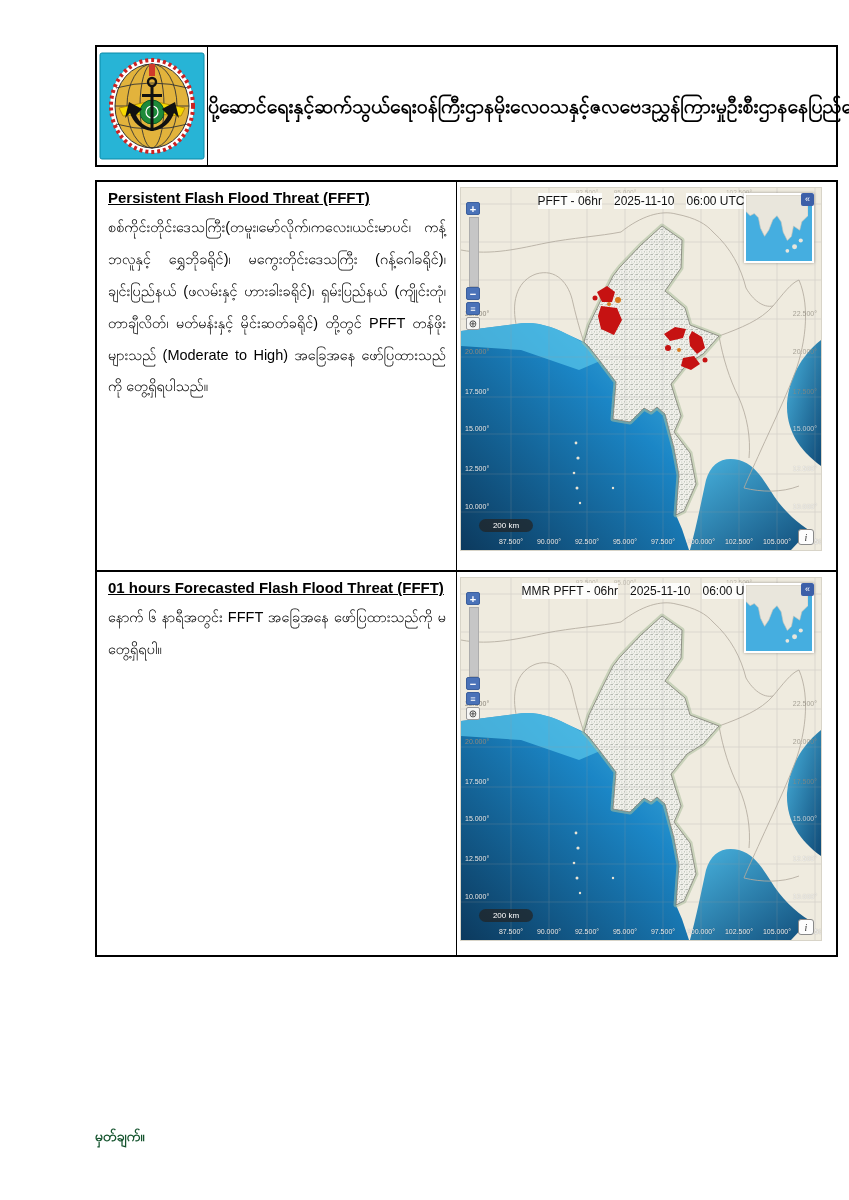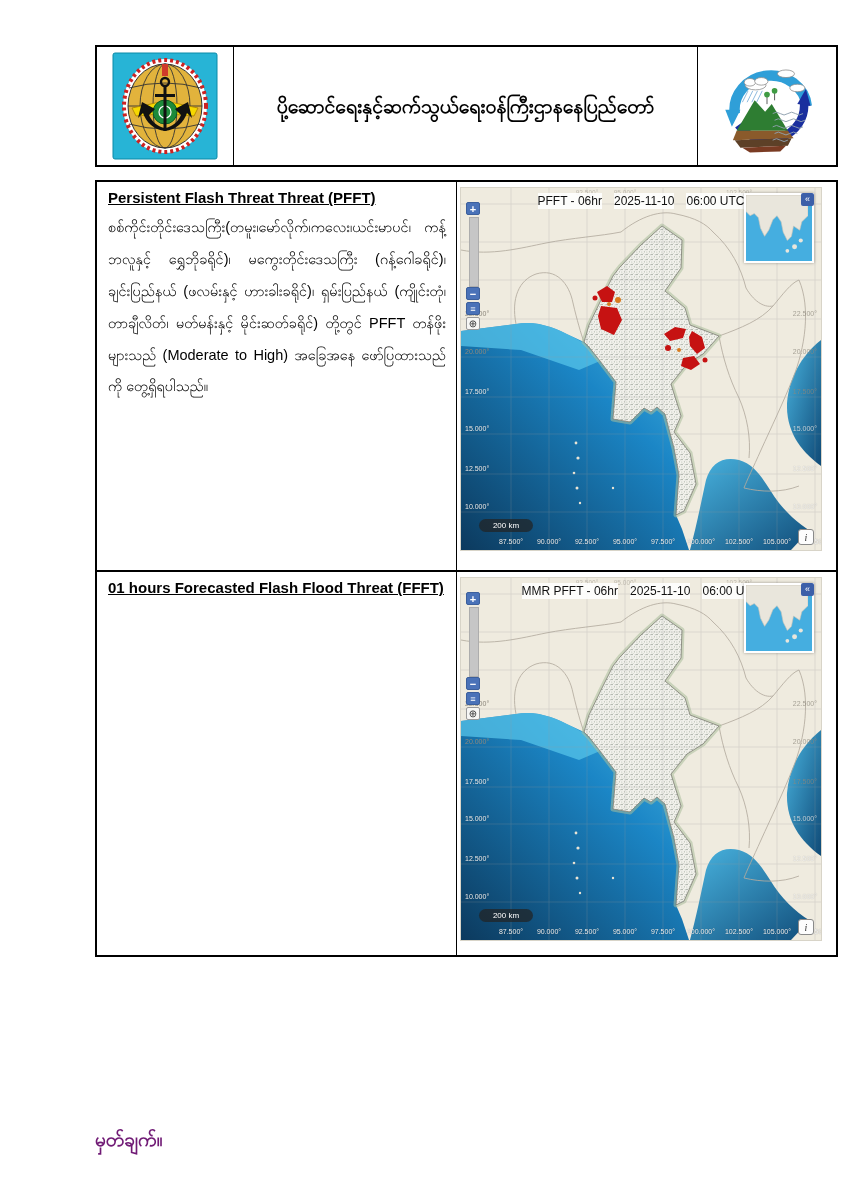"မိုးလေဝသနှင့်ဇလဗေဒညွှန်ကြားမှုဦးစီးဌာန" div.hdr-line { html: none -> <div>မိုးလေဝသနှင့်ဇလဗေဒညွှန်ကြားမှုဦးစီးဌာန</div> }
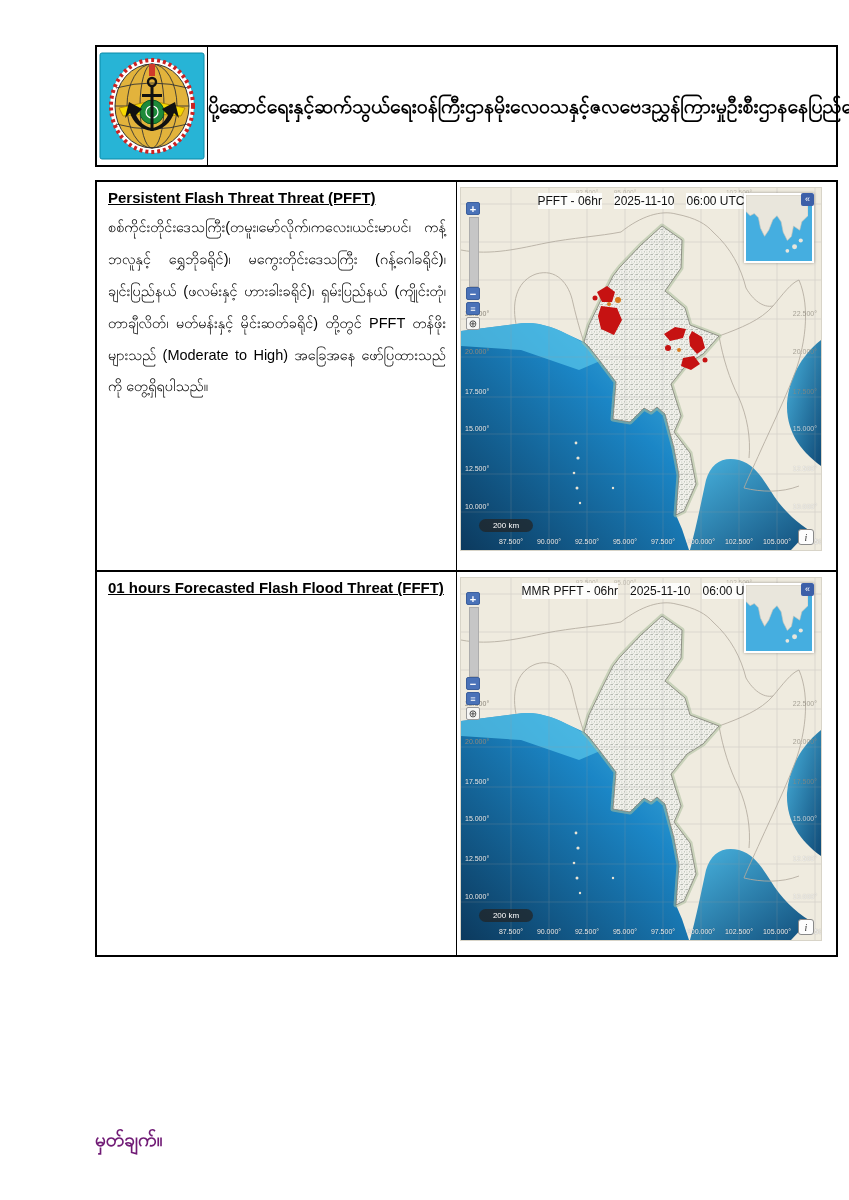"Persistent Flash Threat Threat (PFFT)" p.sec-title { text: Threat Threat (PFFT -> Flood Threat (FFFT }
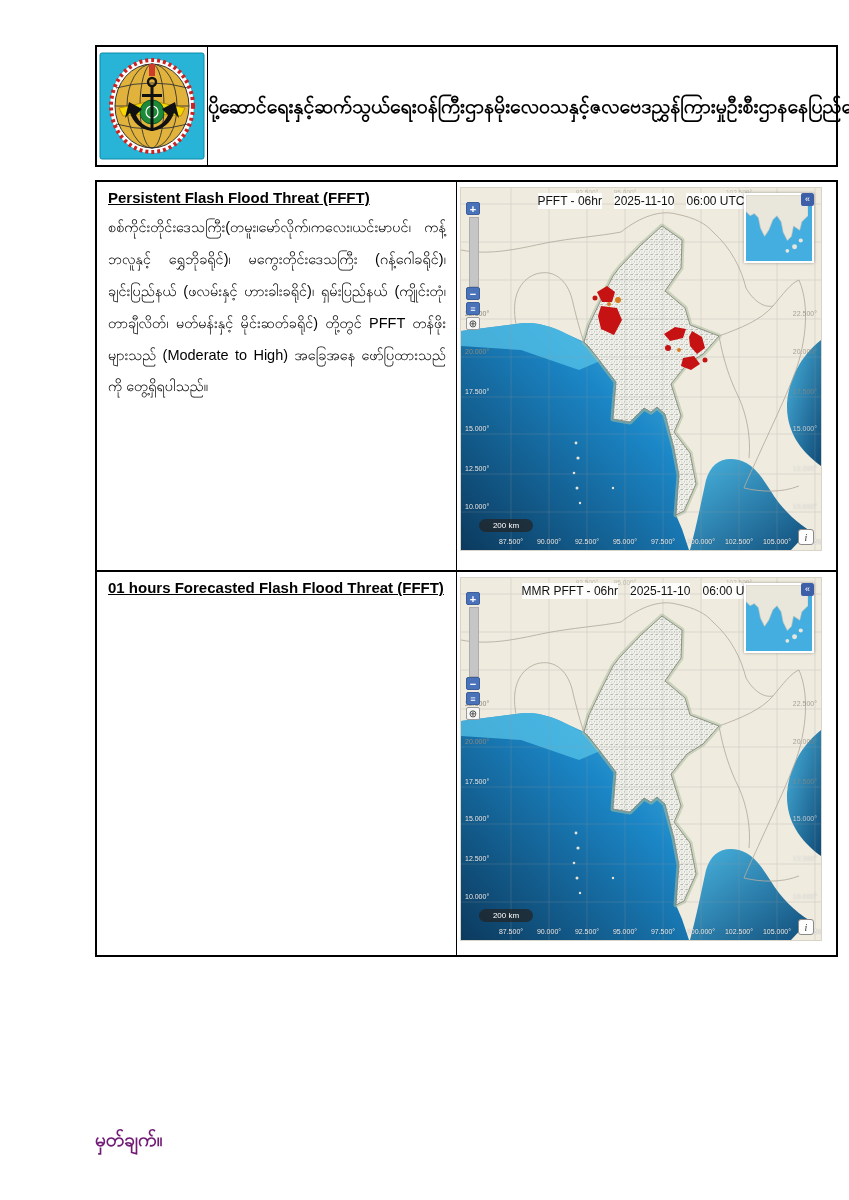"နောက် ၆ နာရီအတွင်း FFFT အခြေအနေ" div.sec-body { html: none -> <div>နောက် ၆ နာရီအတွင်း FFFT အခြေအနေ ဖော်ပြထားသည်ကို မတွေ့ရှိရပါ။</div> }
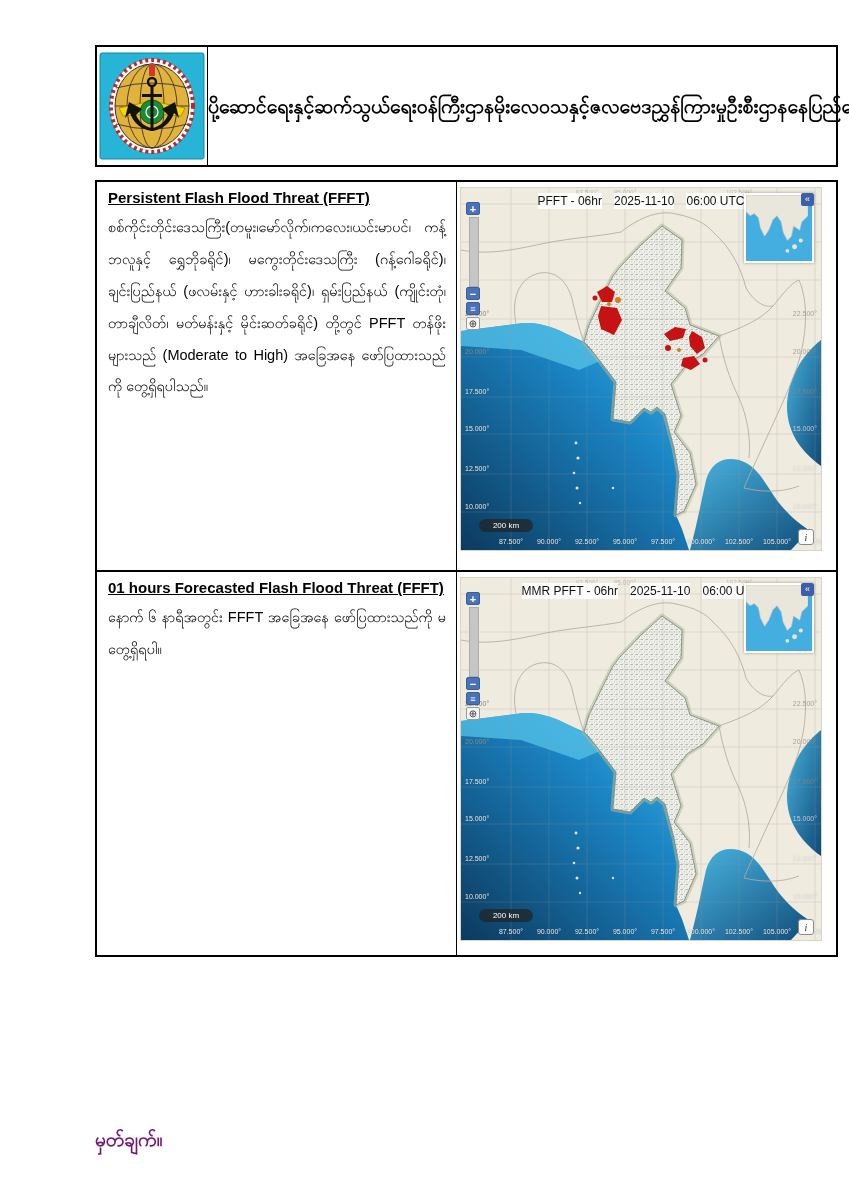"မှတ်ချက်။" .footnote { color: #701a75 -> #14532d; font-size: 19px -> 14px }
